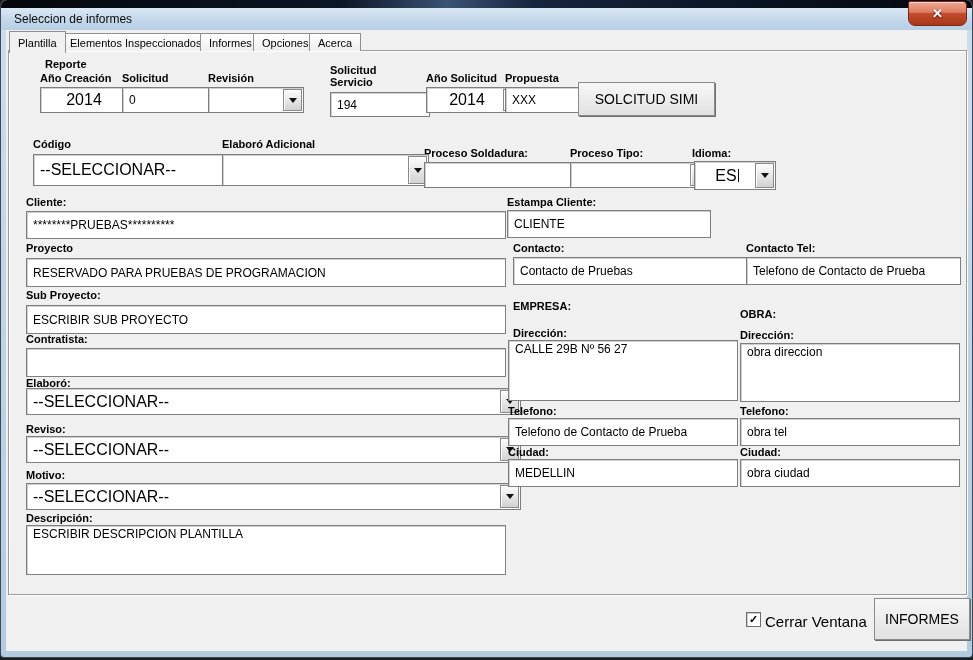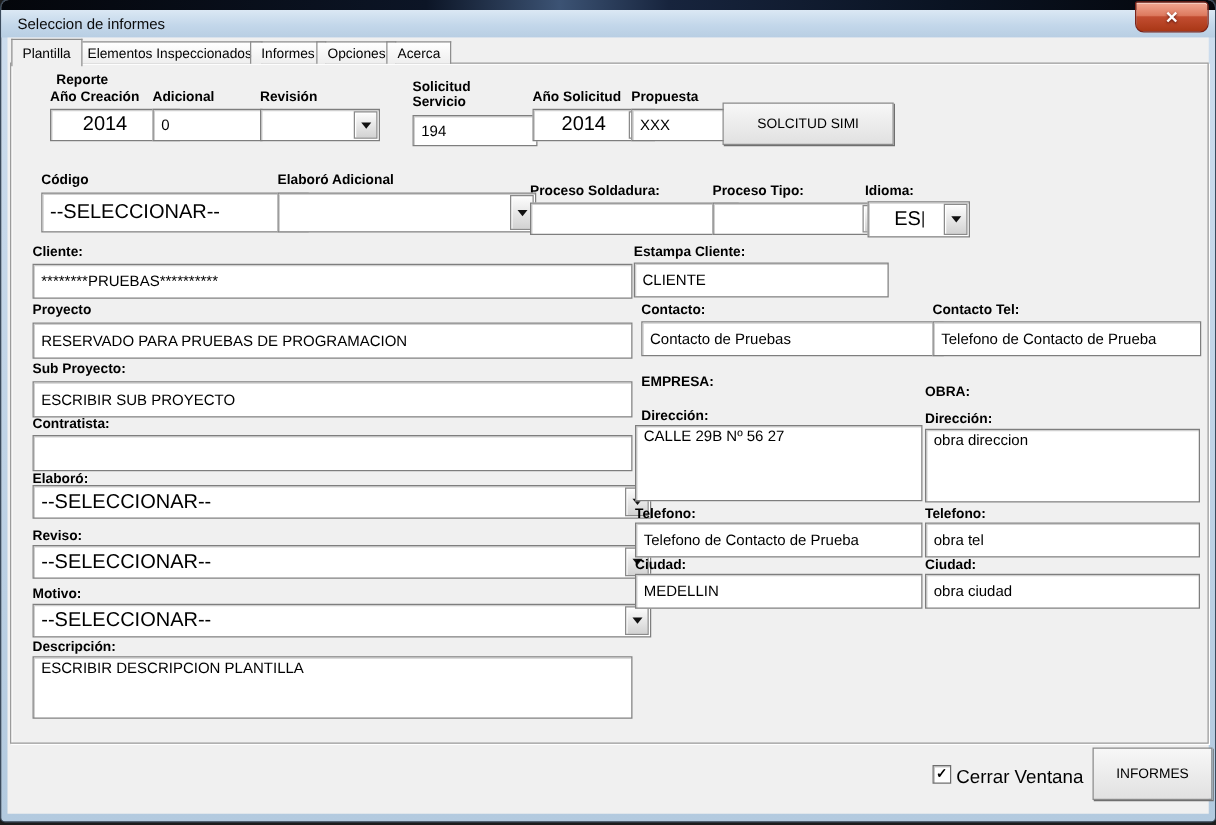"Adicional" span.lbl { text: Adicional -> Solicitud }
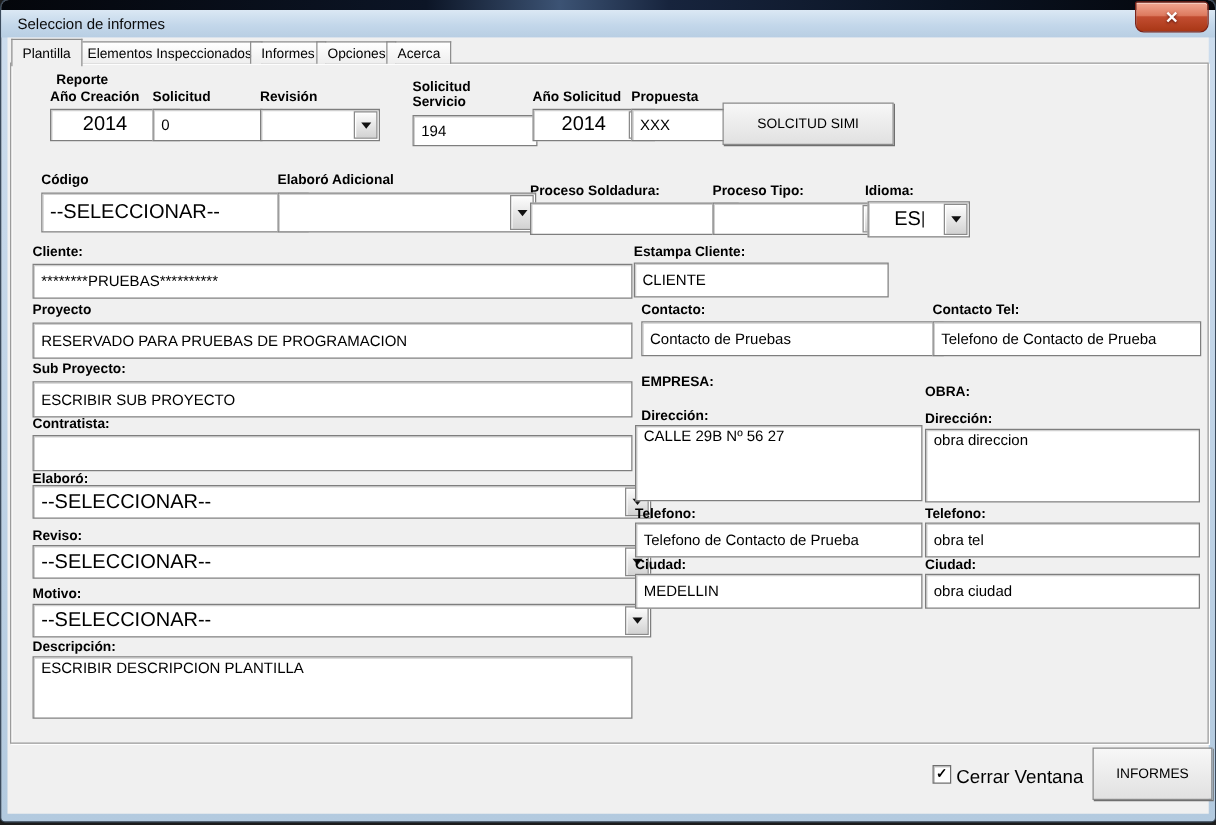"SOLCITUD SIMI" .button { font-size: 11px -> 14px }
